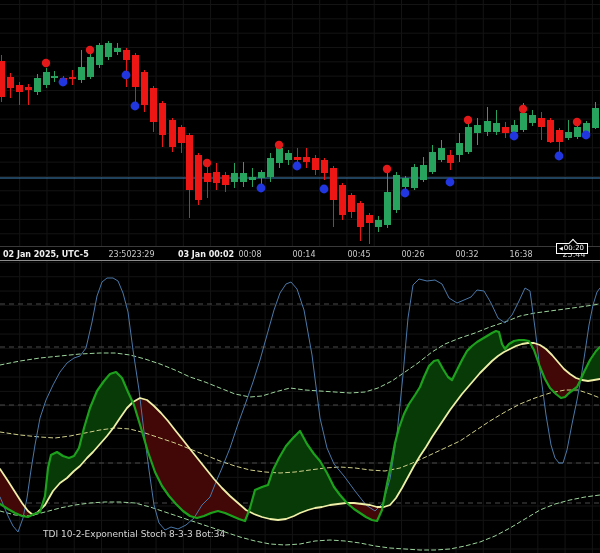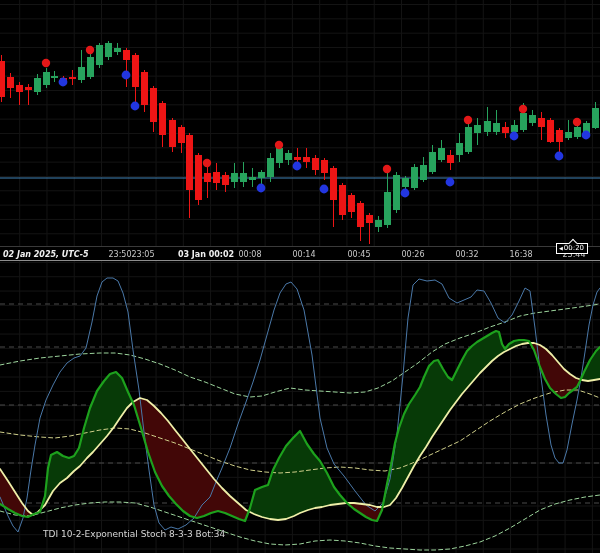"02 Jan 2025, UTC-5" span.axis-label { font-style: italic -> none }
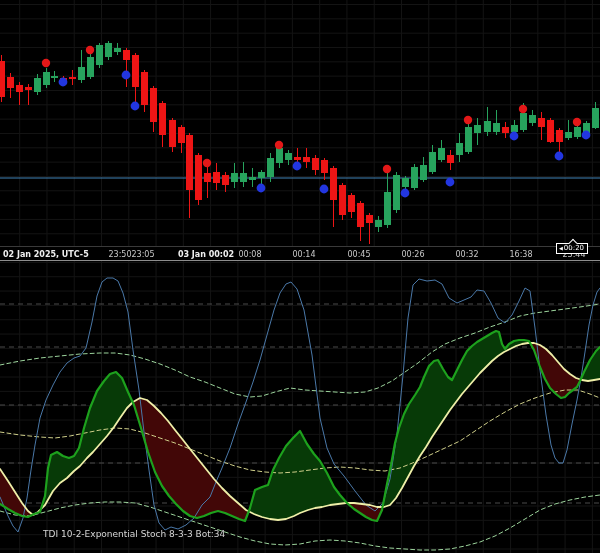"23:05" span.axis-label { text: 23:05 -> 23:29 }
